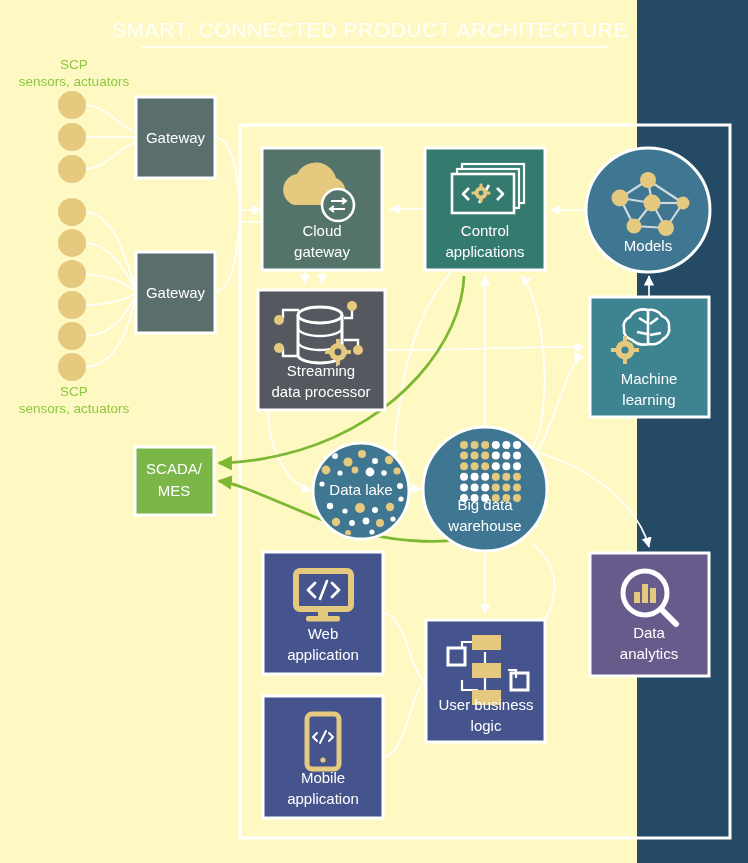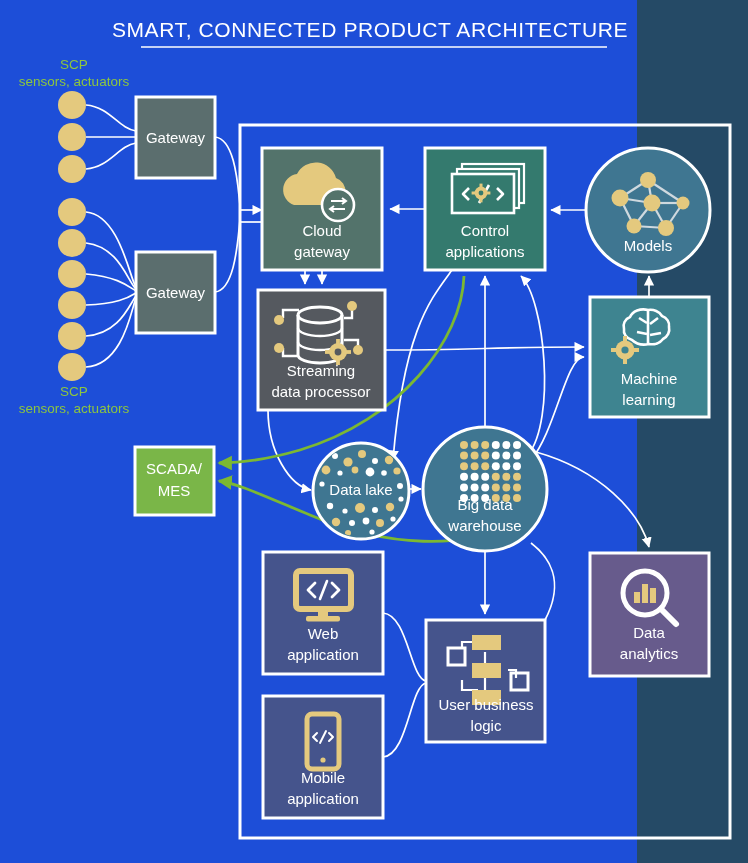"SMART, CONNECTED PRODUCT ARCHITECTURE" #stage { background: #1d4ed8 -> #fef9c3 }
